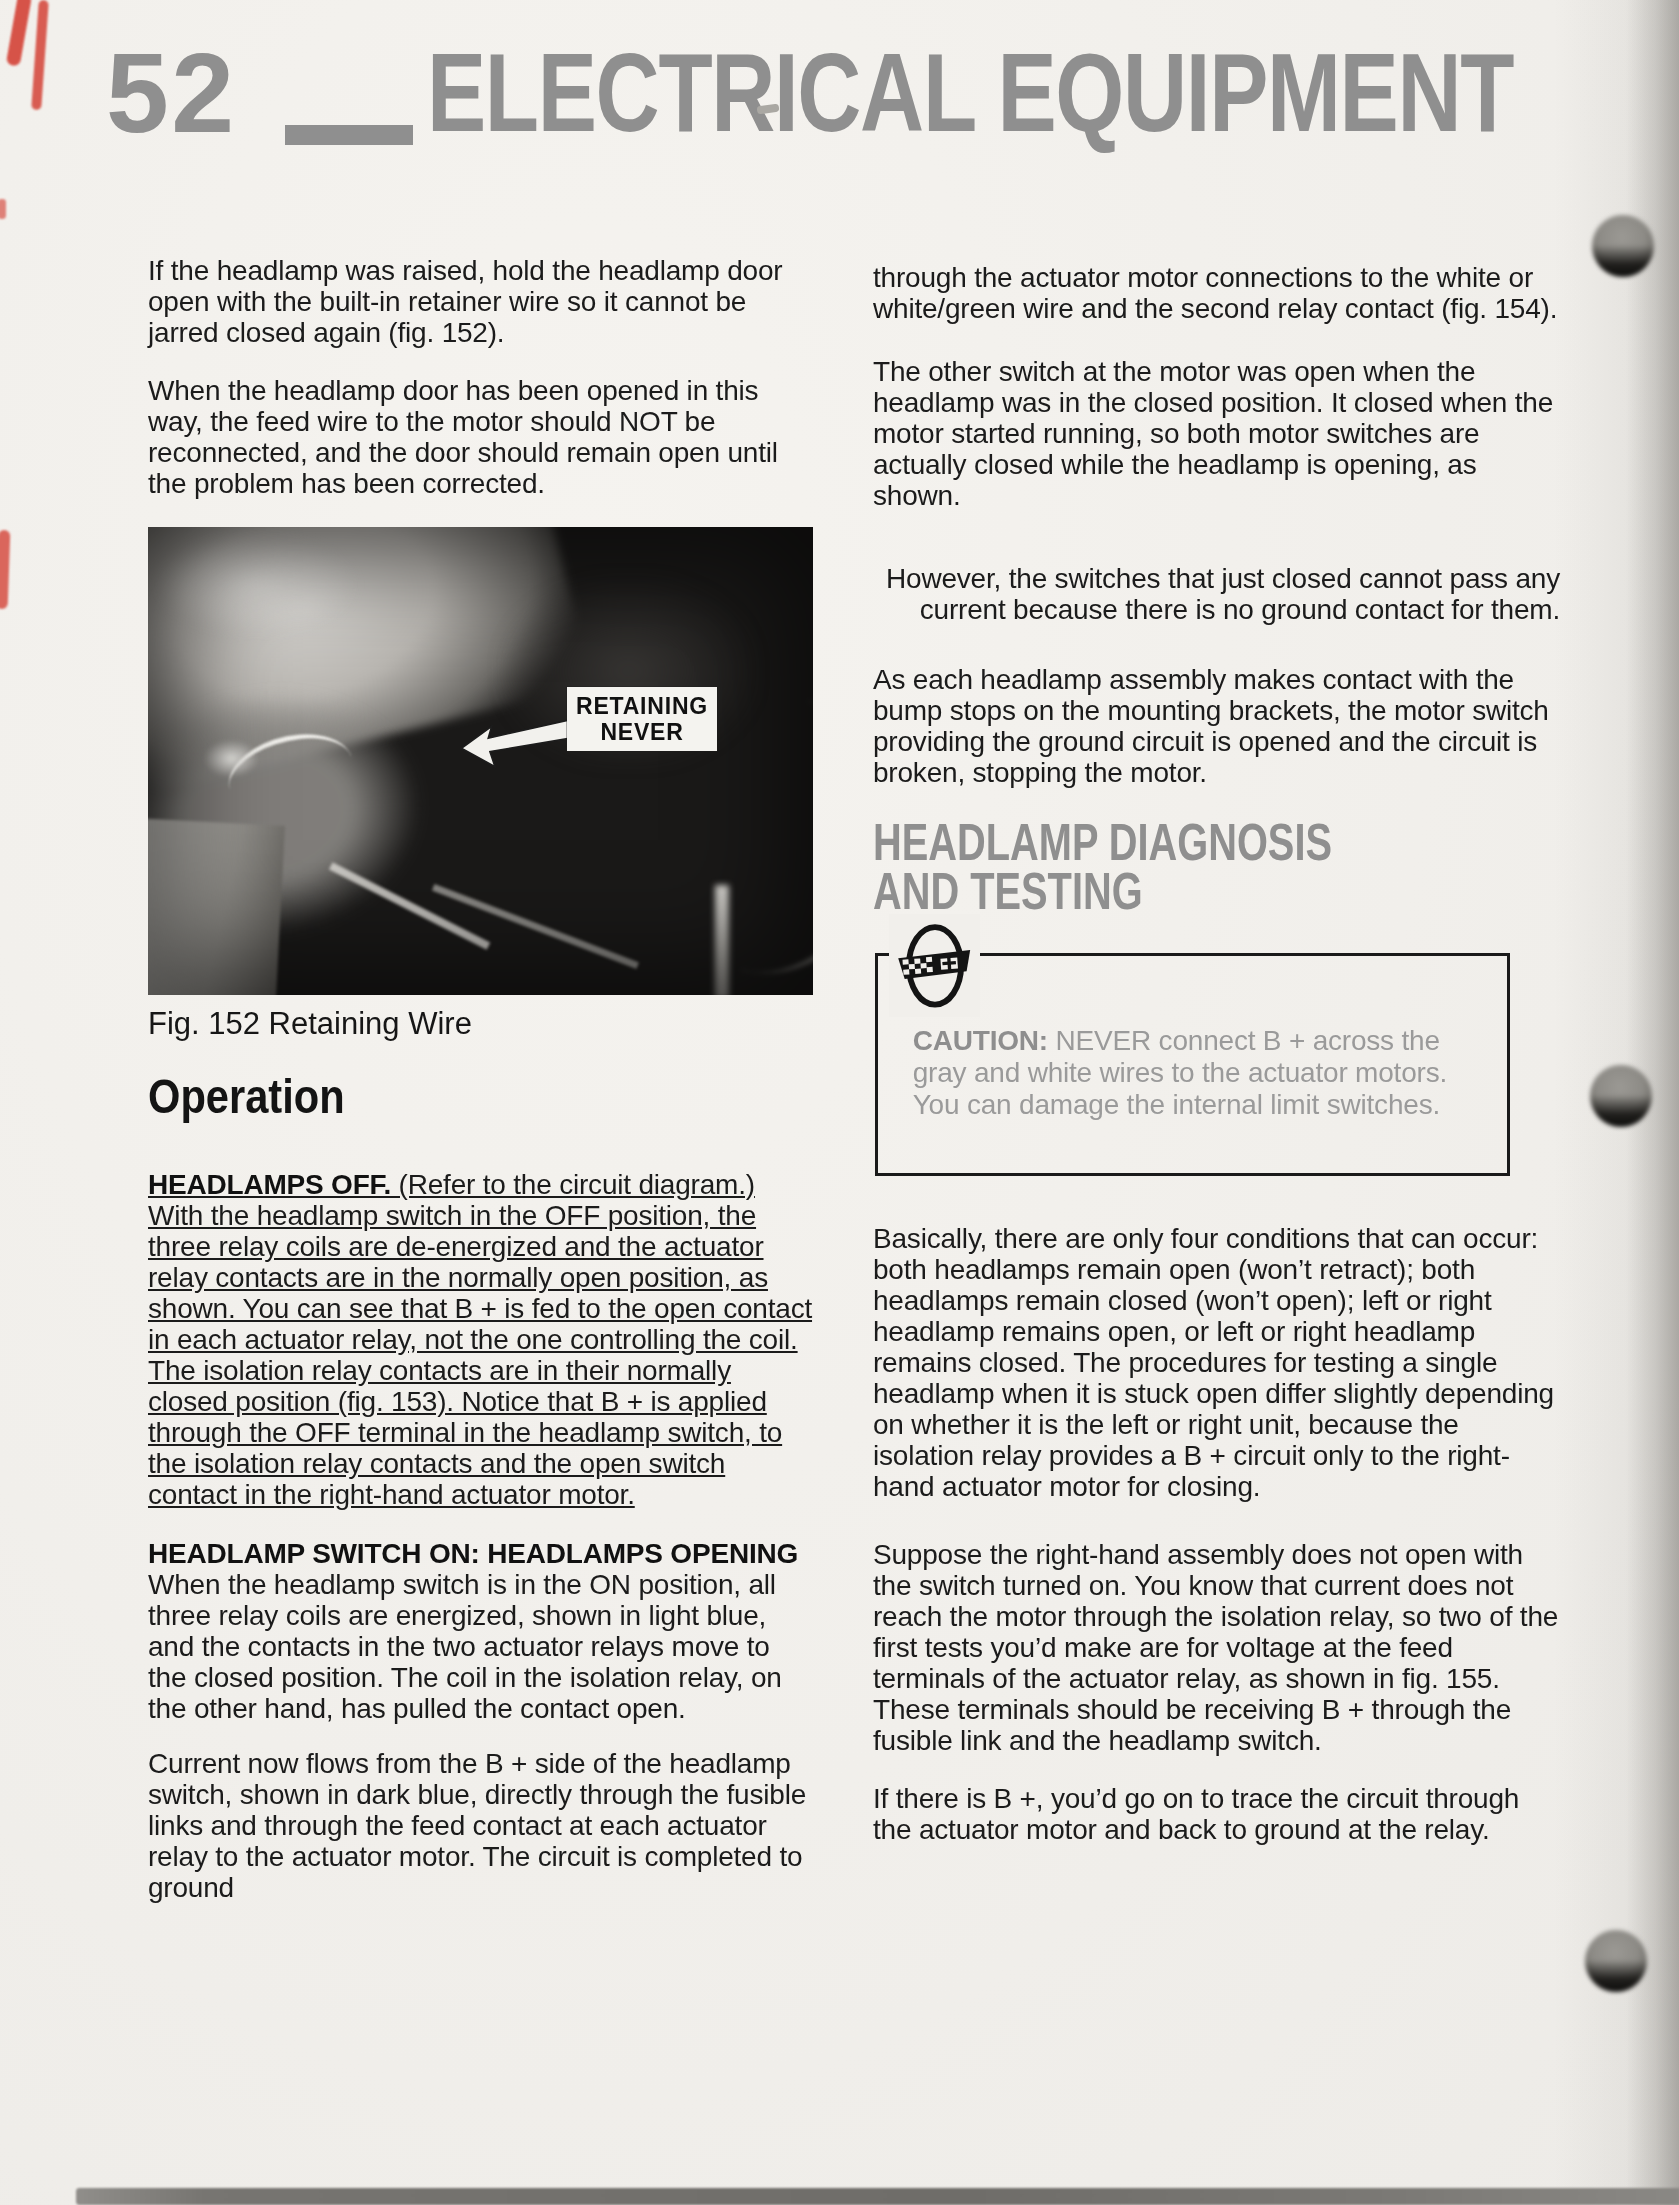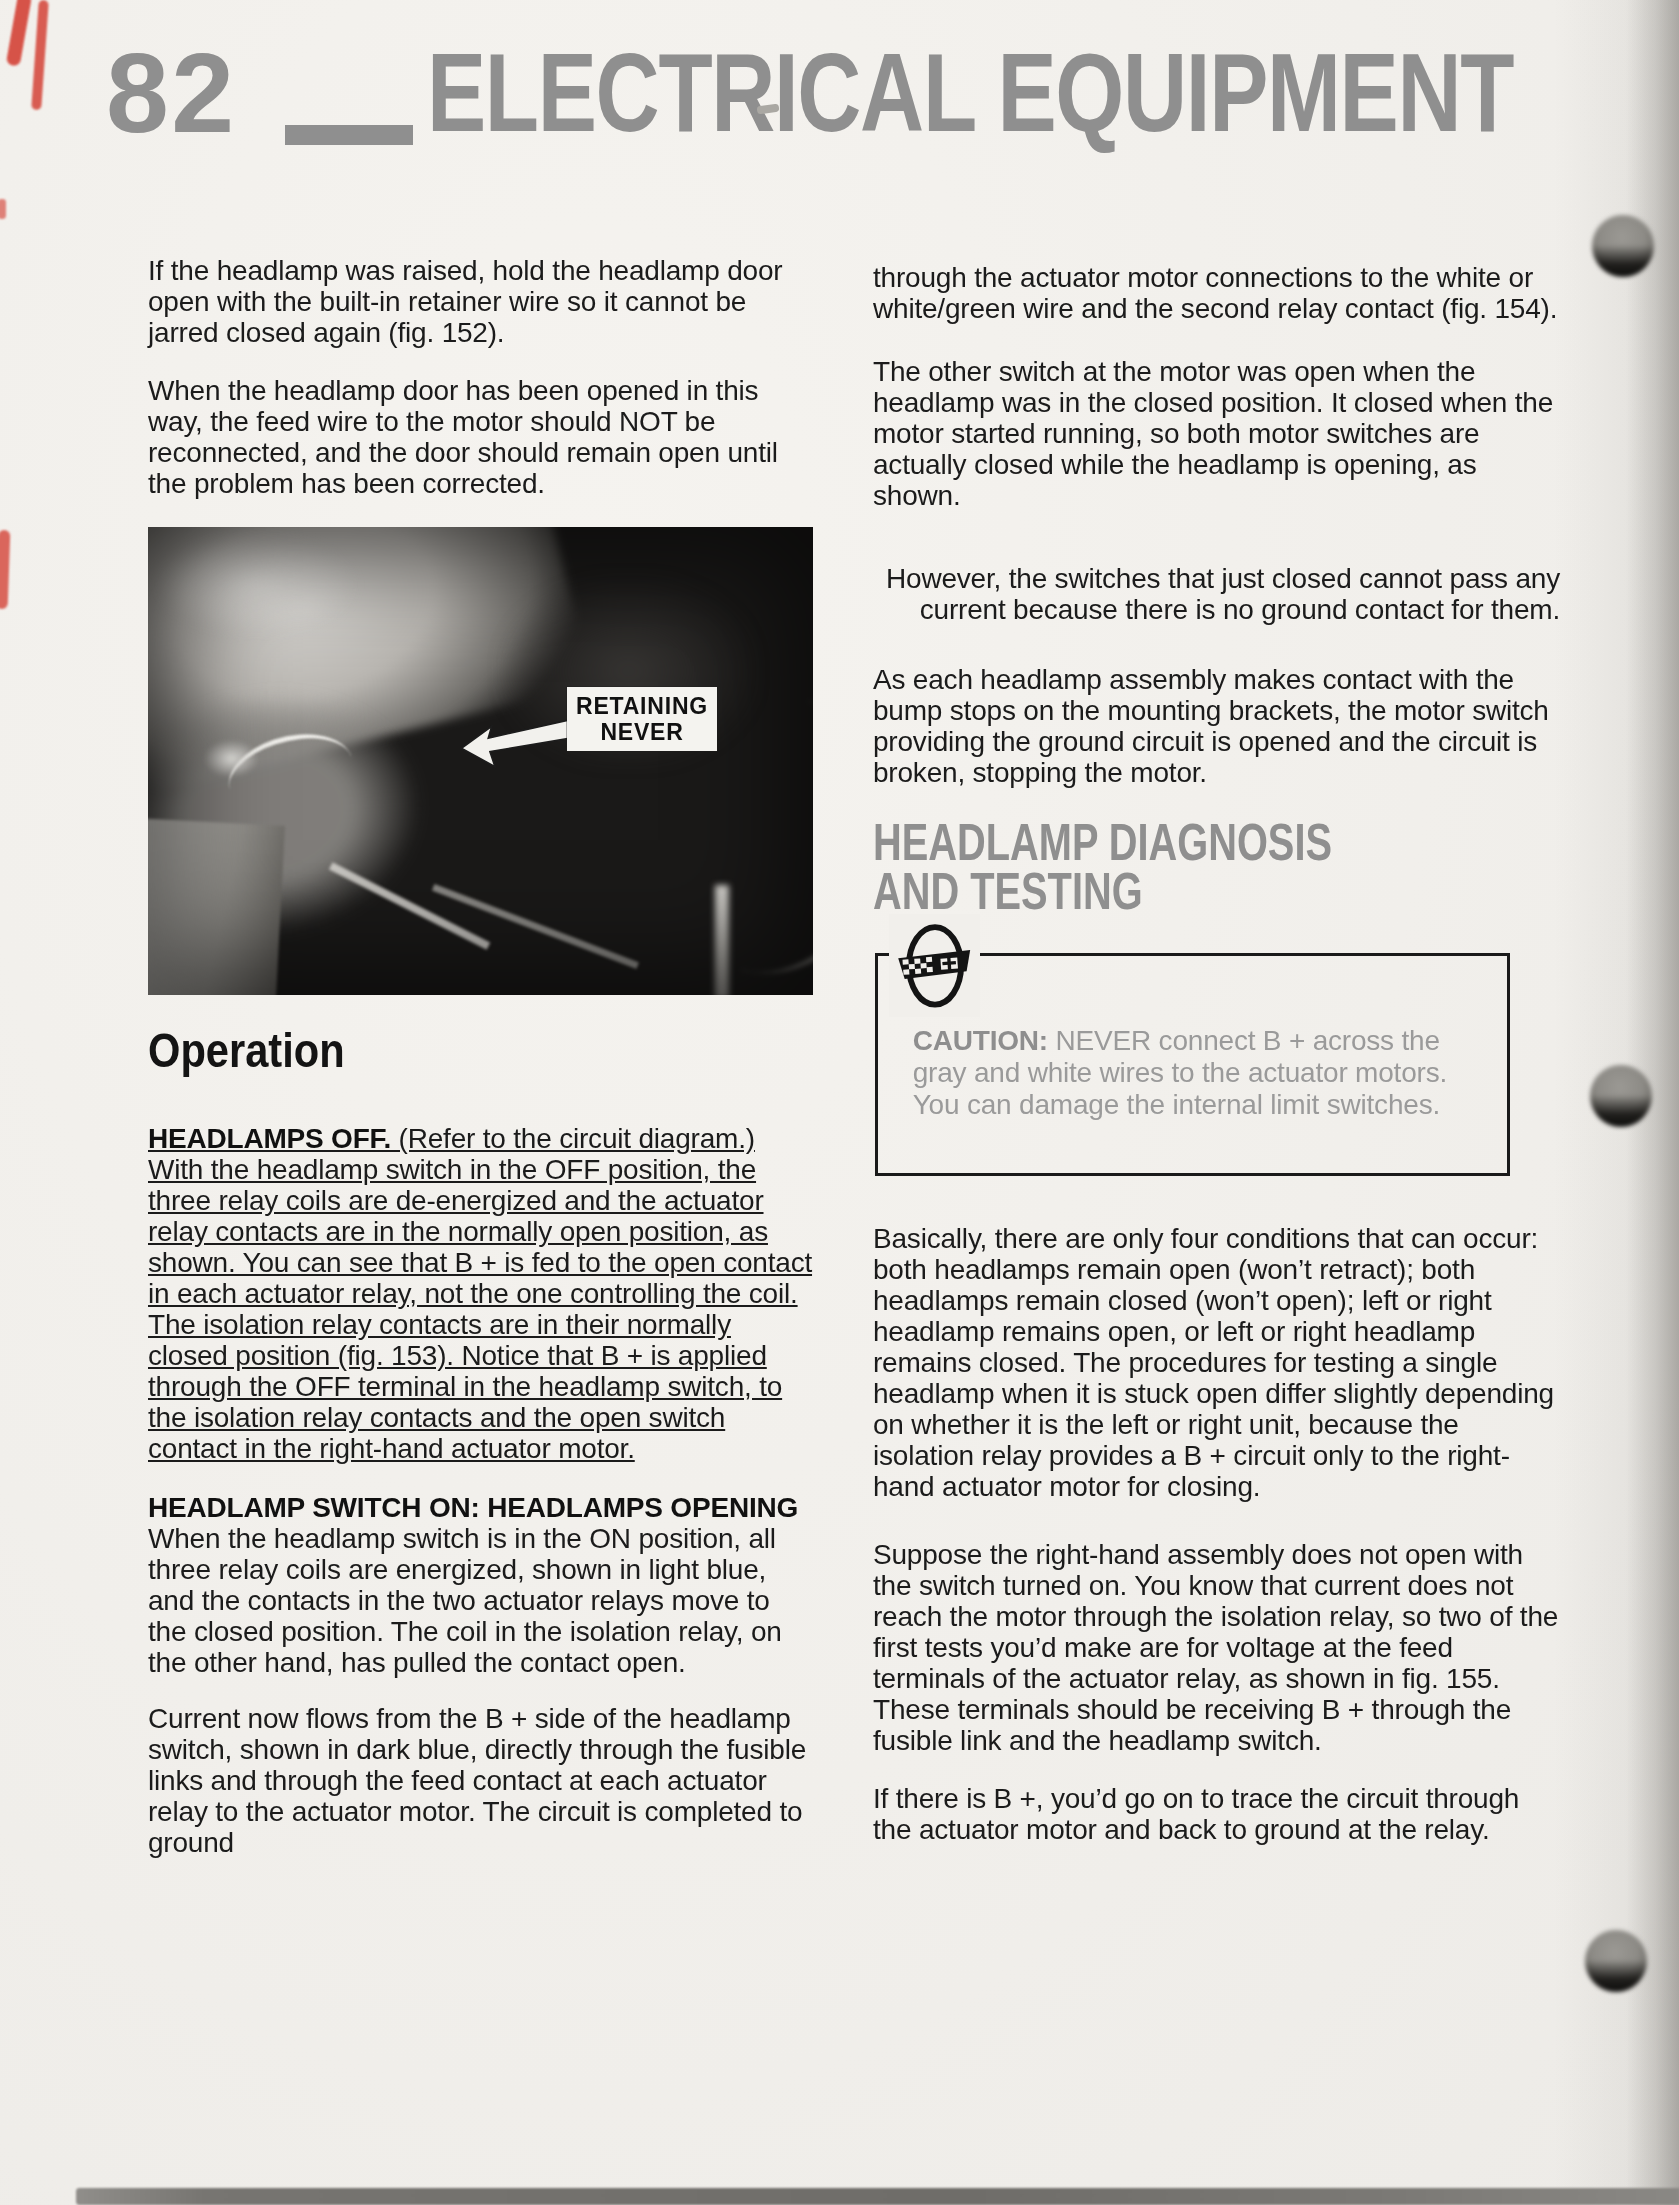"82" div.hdr-num { text: 82 -> 52 }
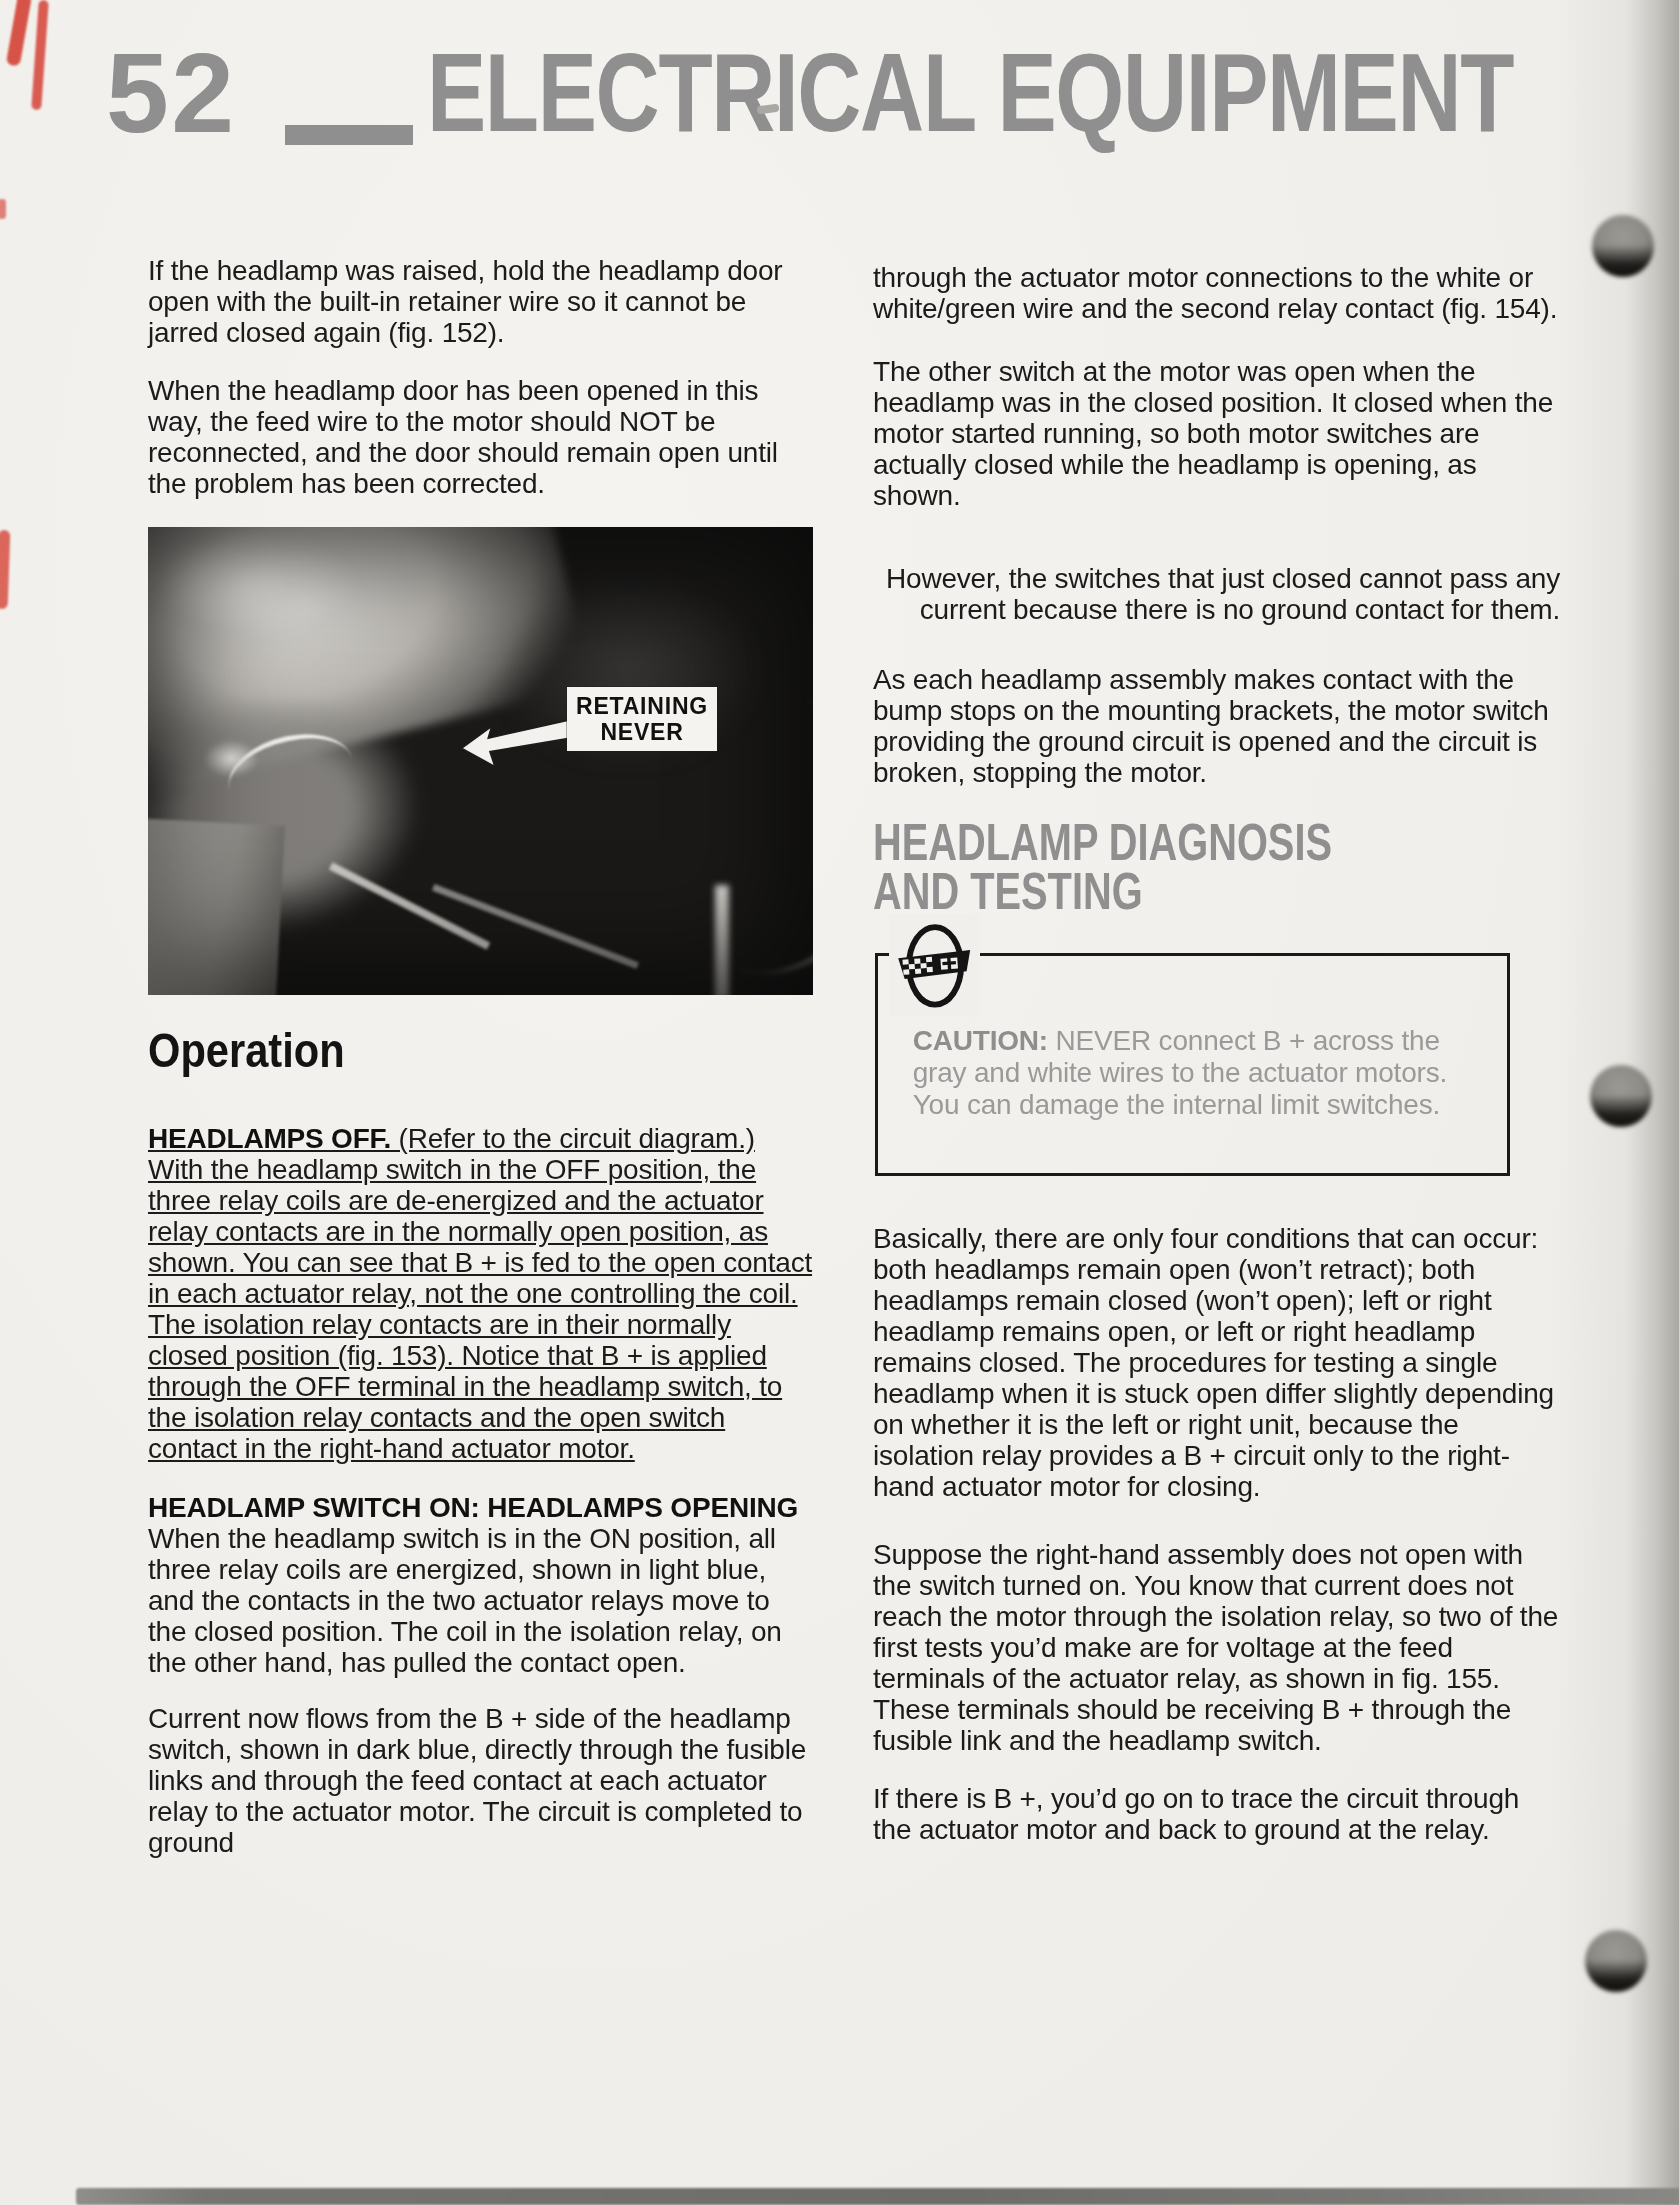"Fig. 152 Retaining Wire" div.caption { html: none -> <div>Fig. 152 Retaining Wire</div> }
